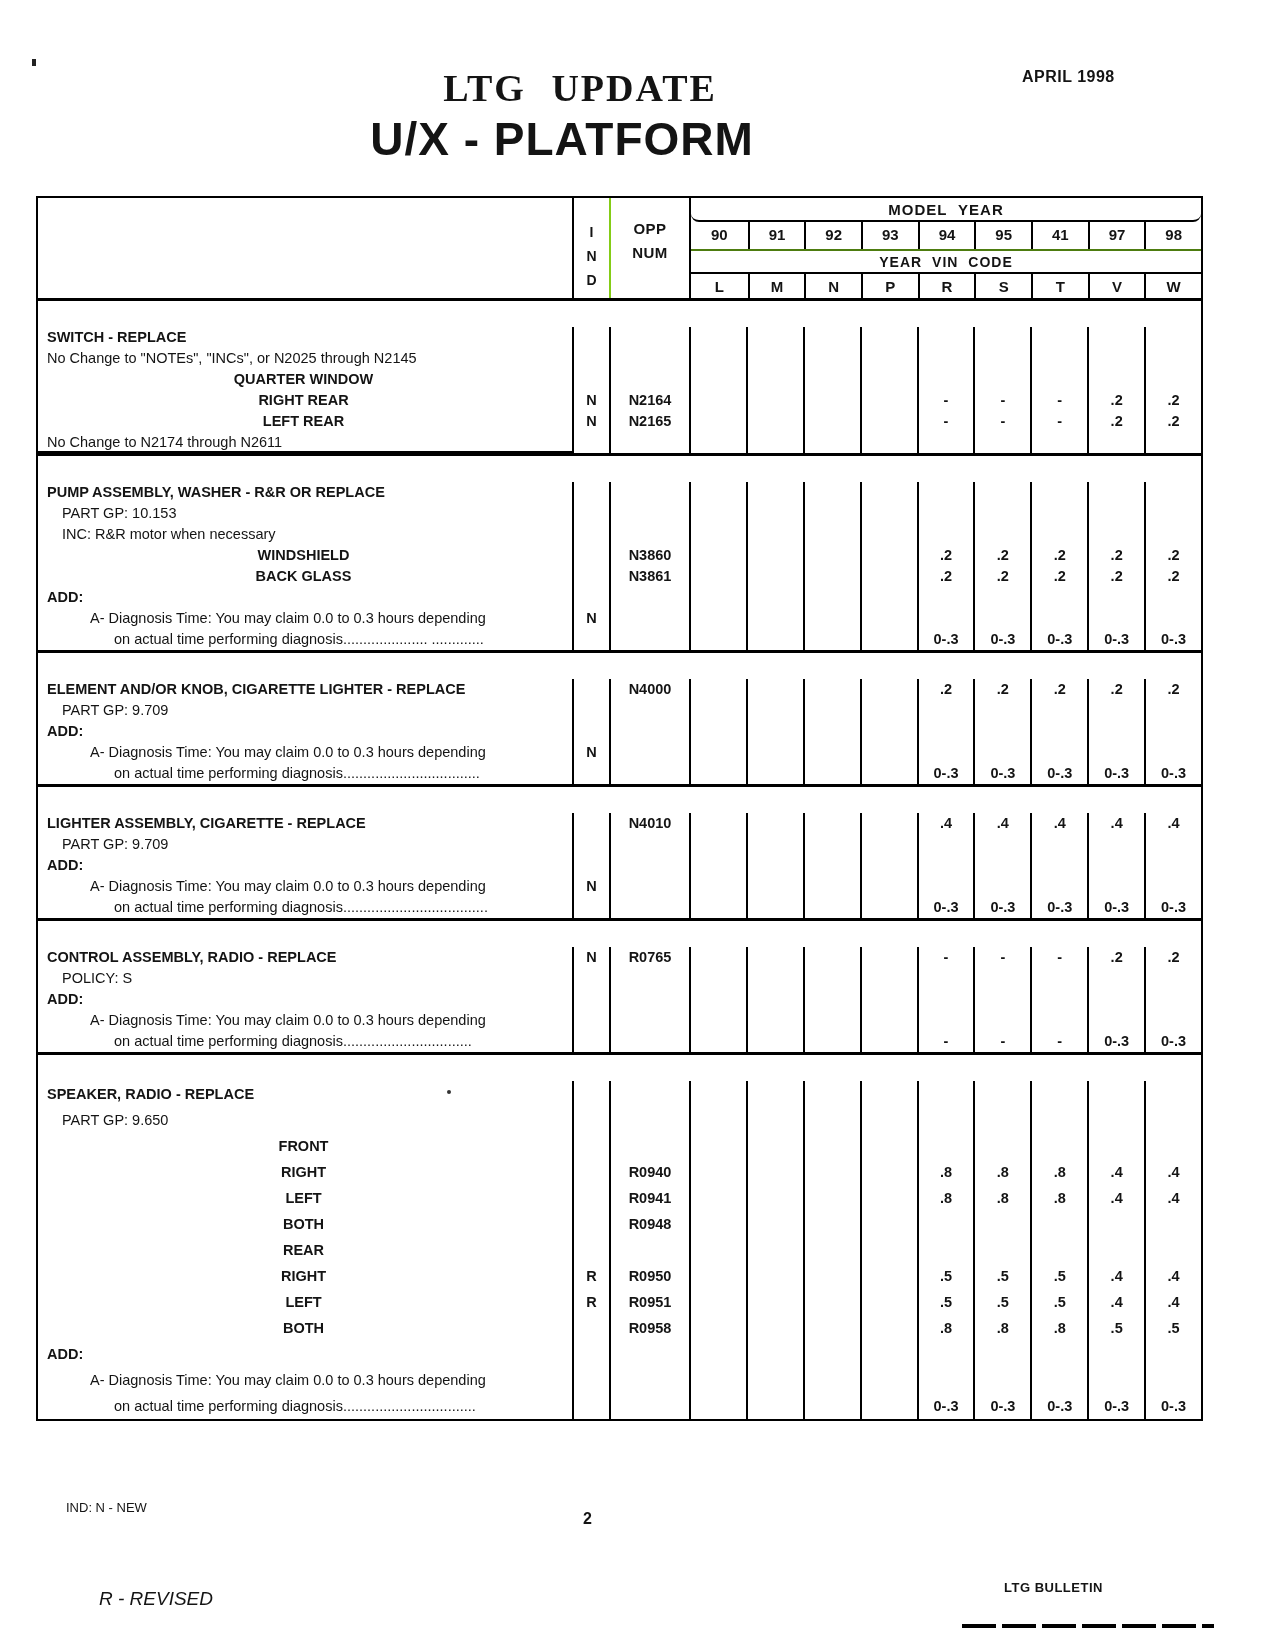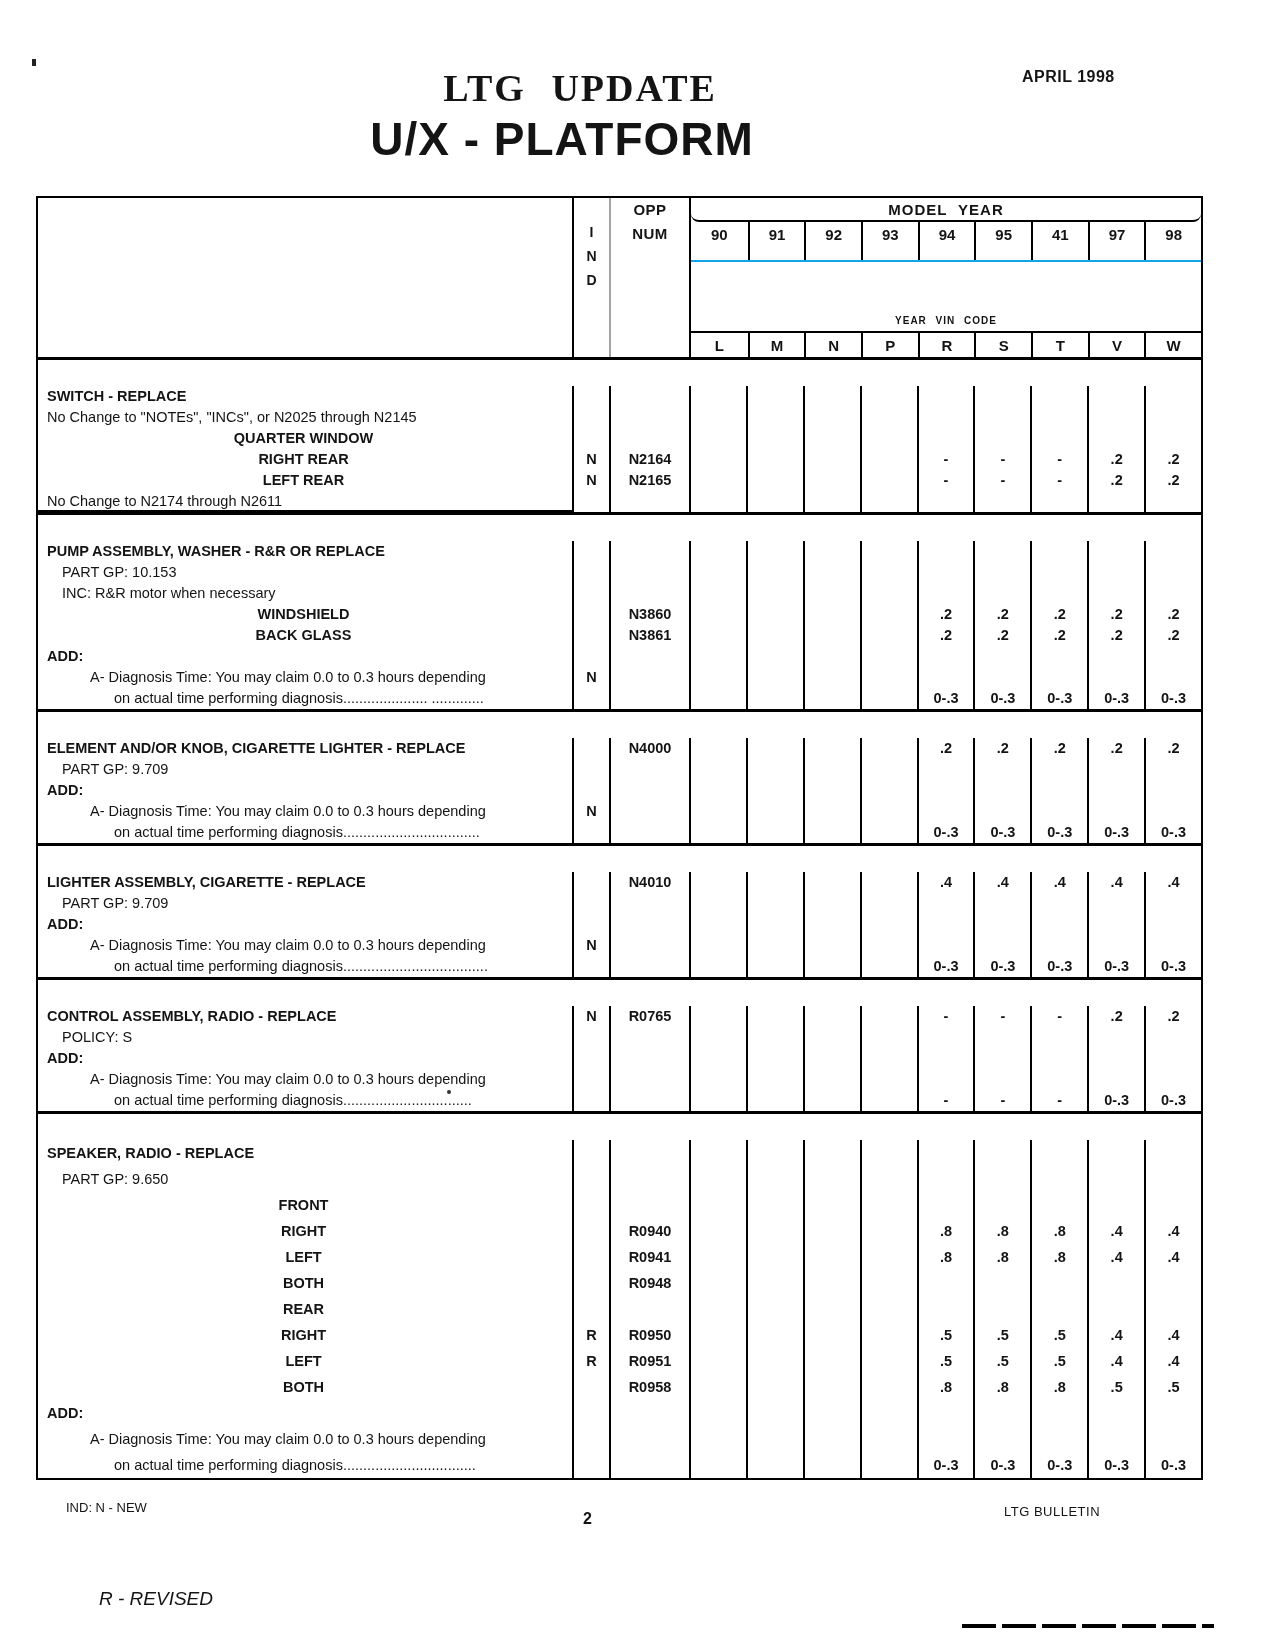"OPP" .th-opp { border-left: 2px solid #a3a3a3 -> 2px solid #84cc16; padding-top: none -> 19px }
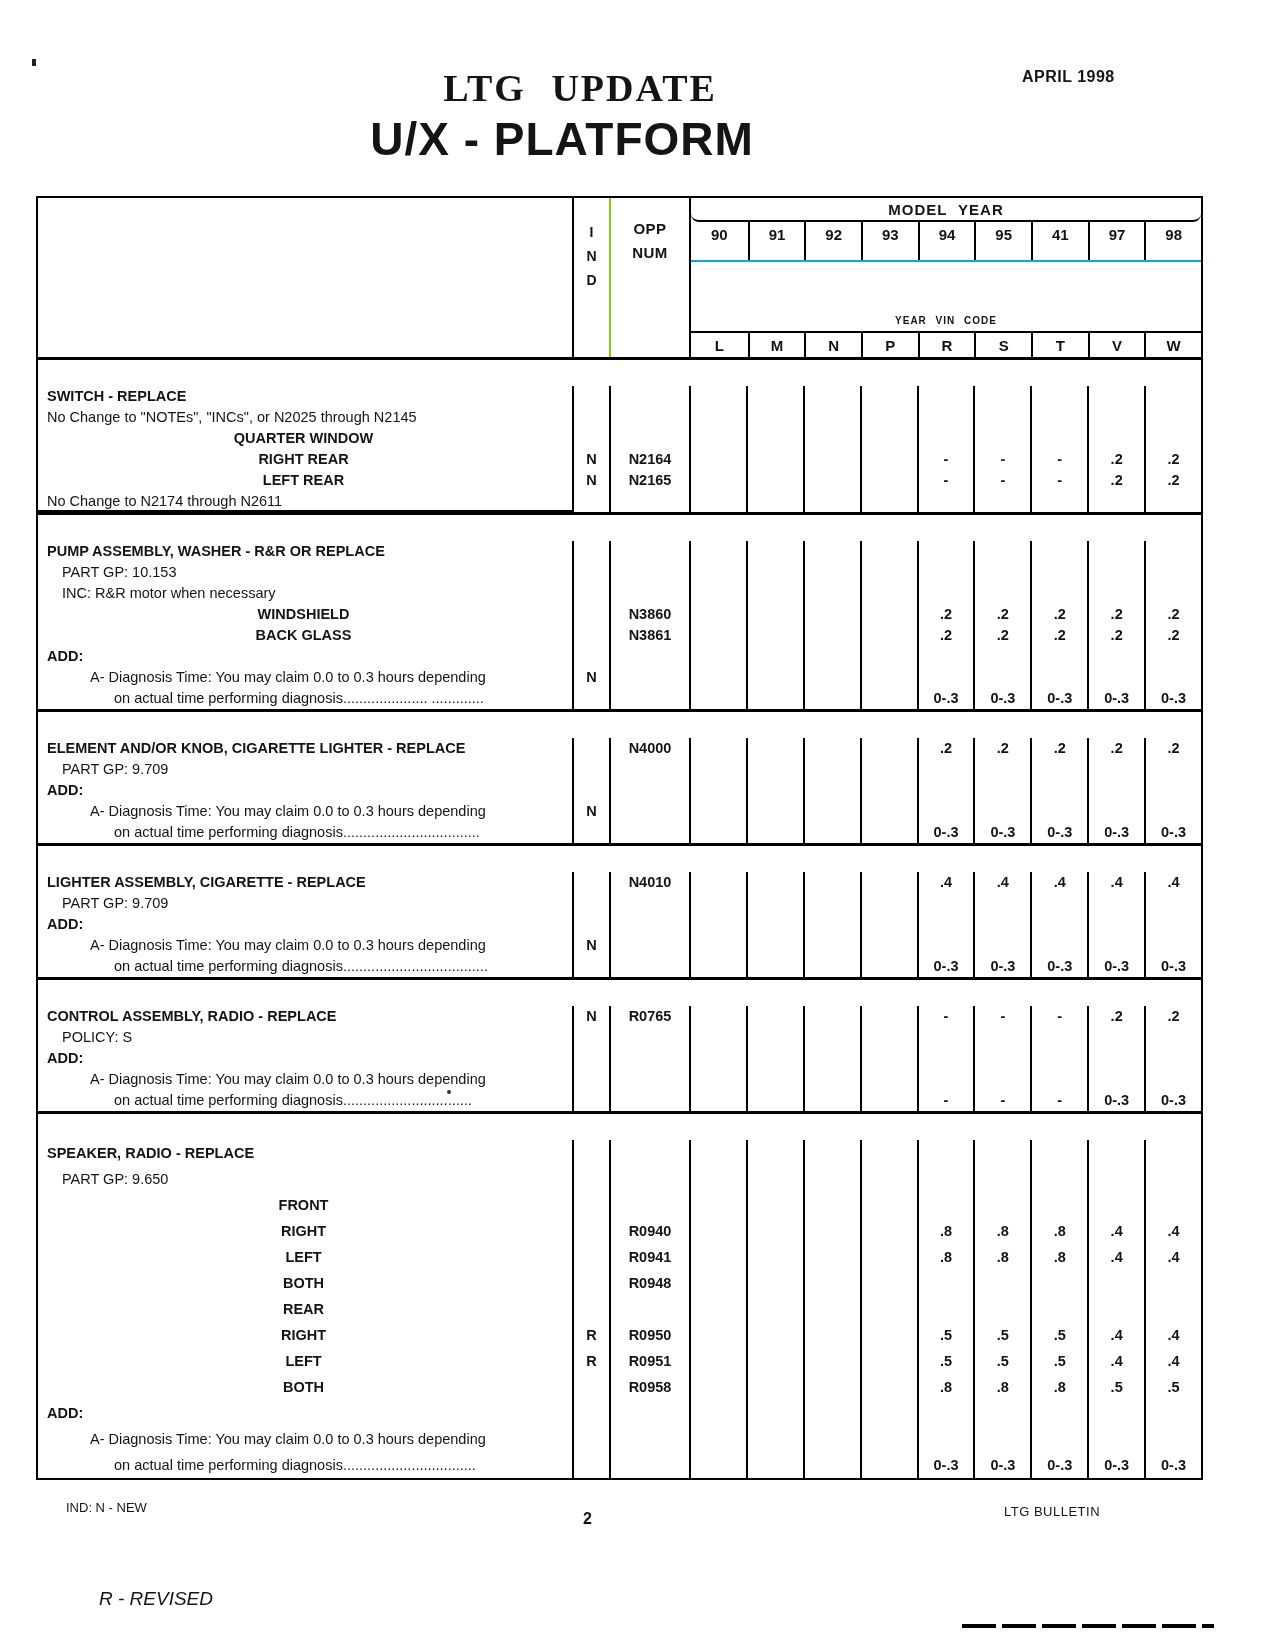"90" .th-years { border-bottom: 2px solid #0ea5e9 -> 2px solid #4d7c0f; height: 40px -> 29px }
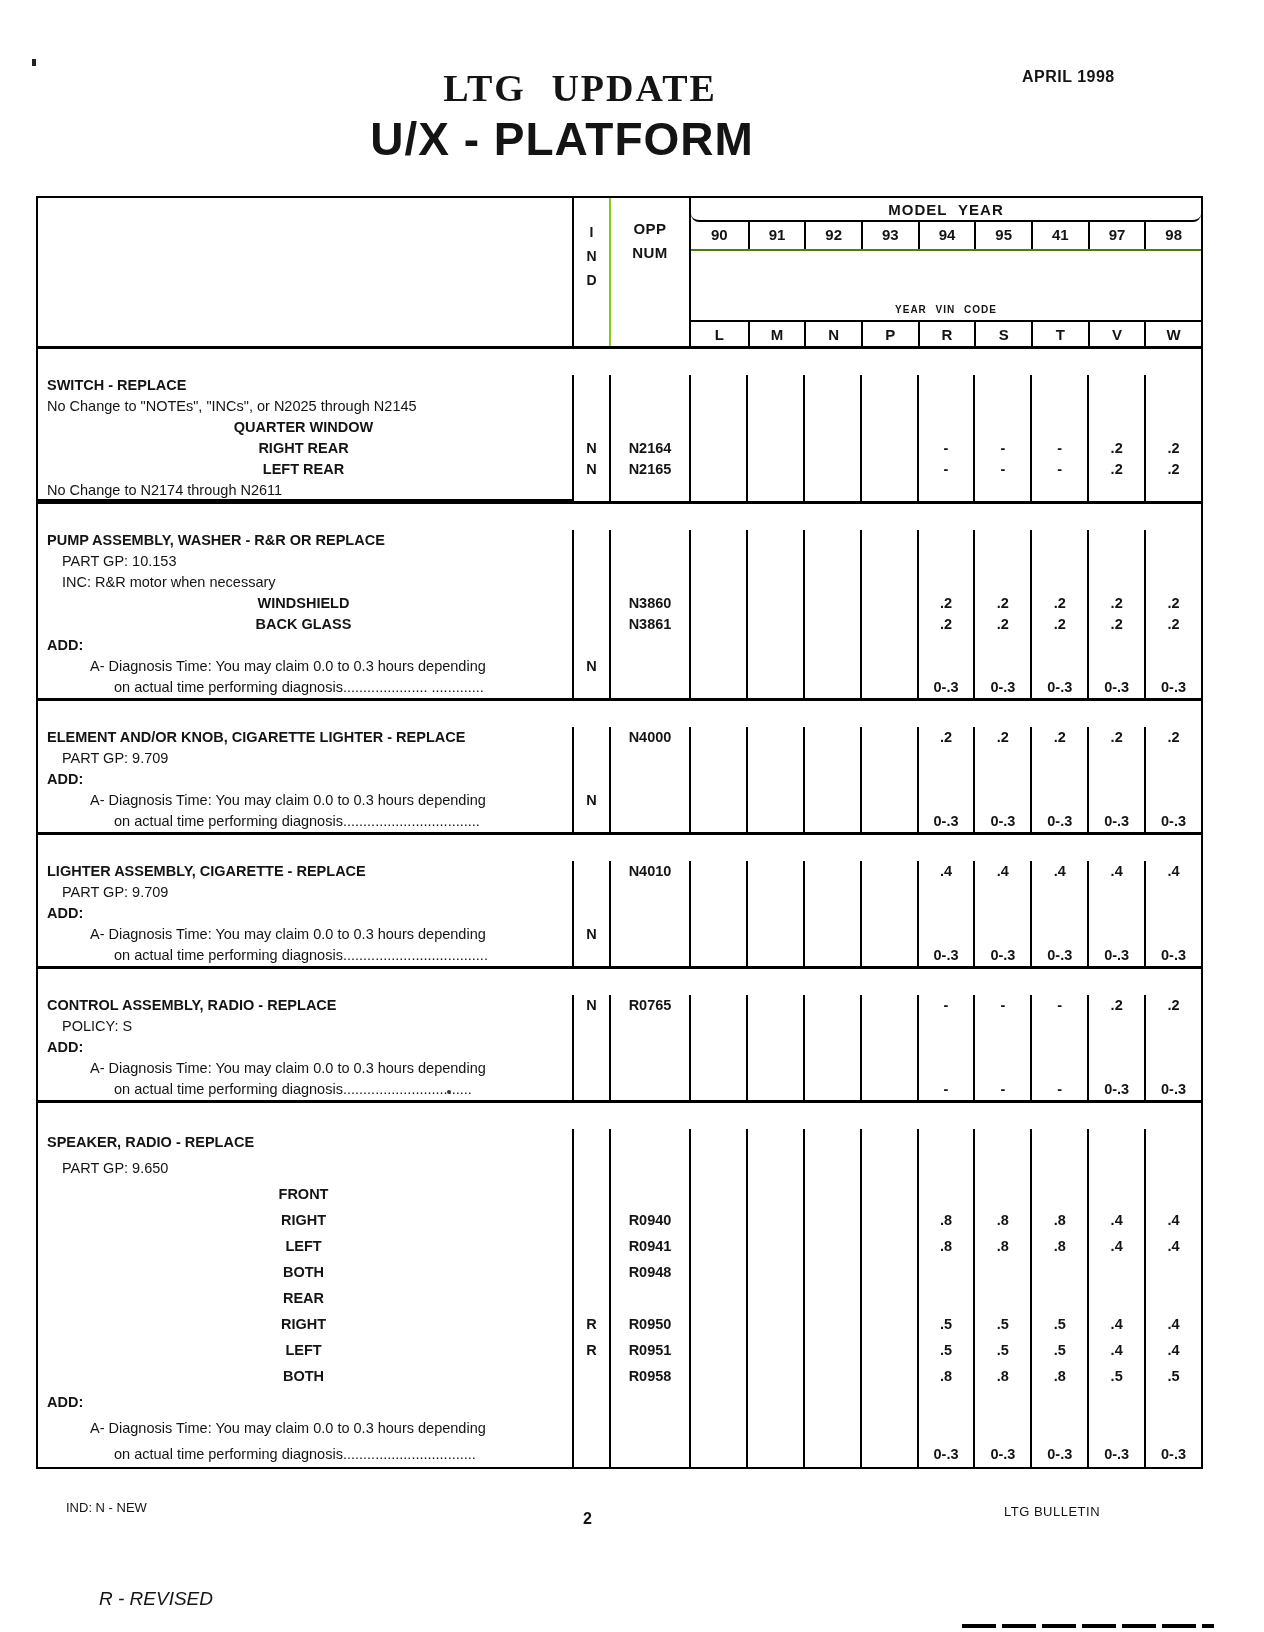"YEAR VIN CODE" .th-vin { font-size: 10px -> 14px; margin-top: 48px -> none }
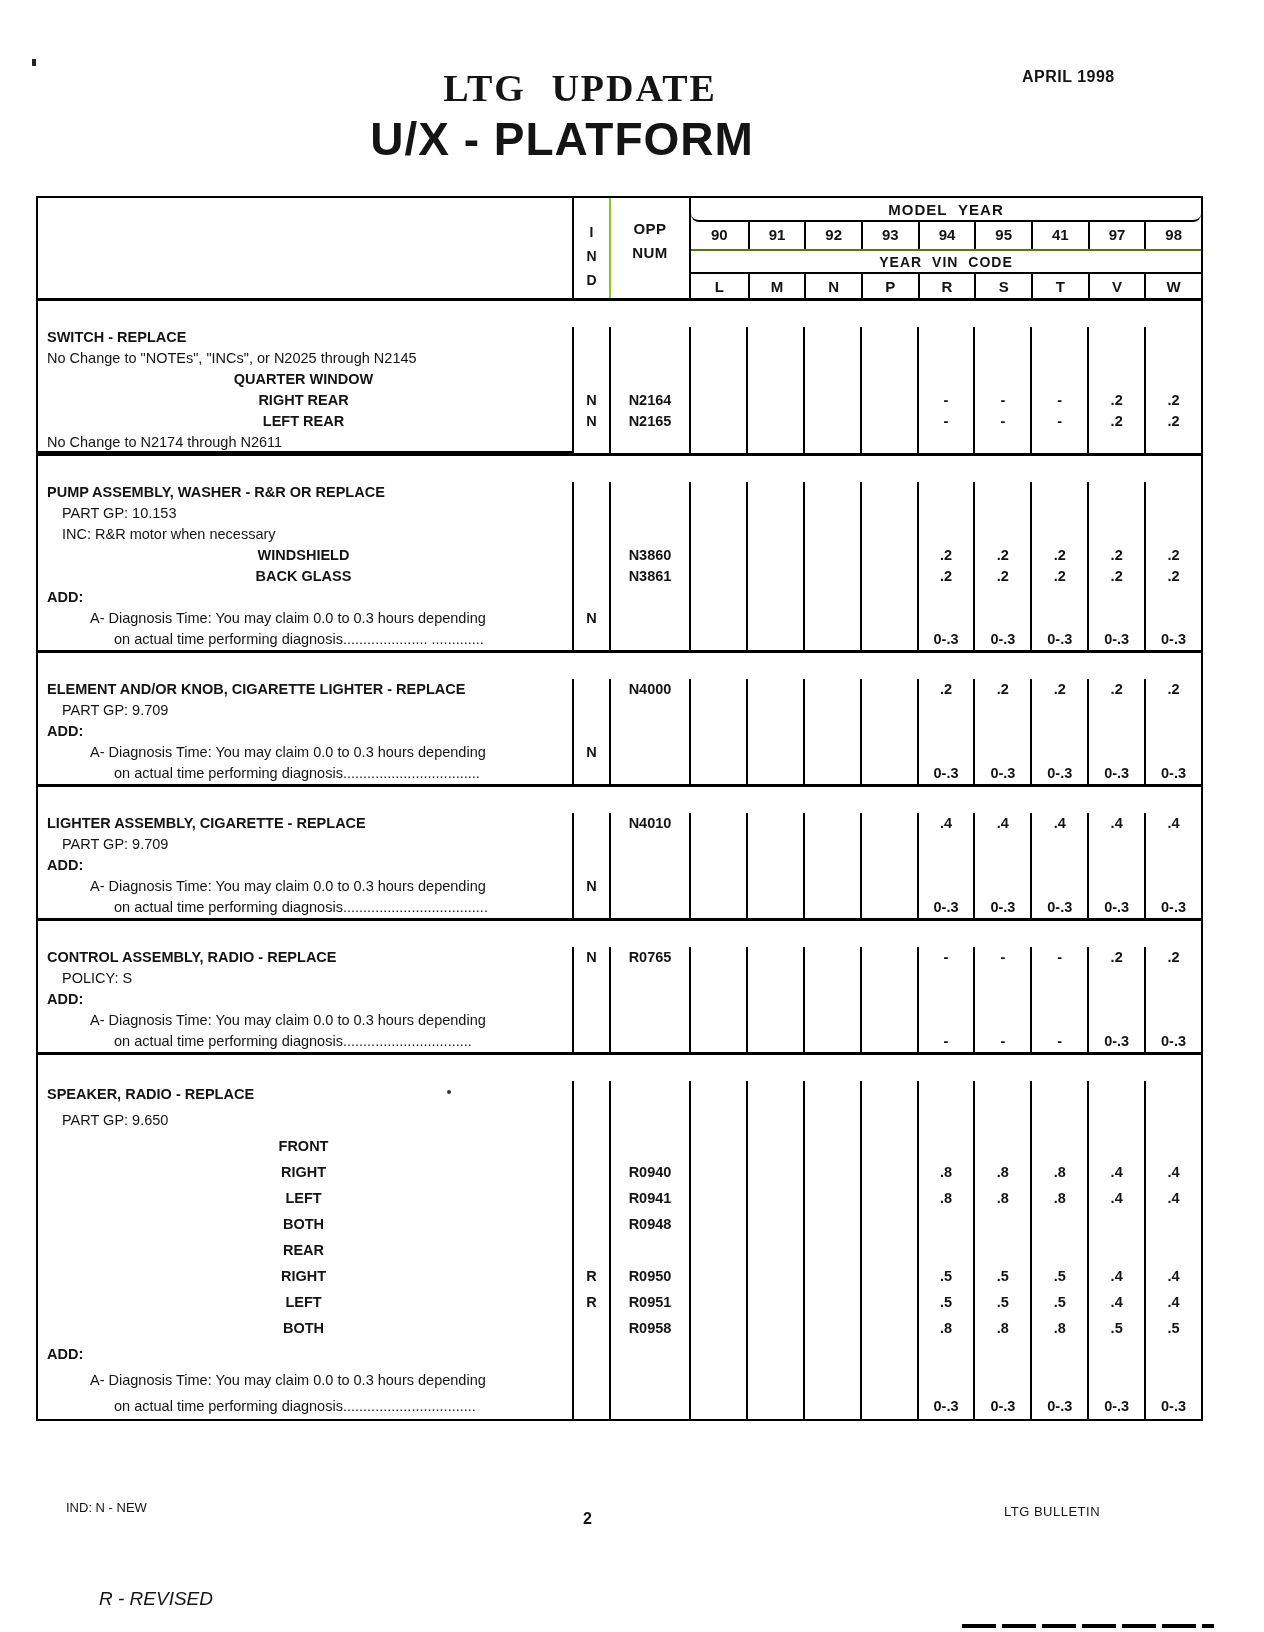"LTG BULLETIN" .footer-right { font-weight: 400 -> 700; top: 1504px -> 1580px }
